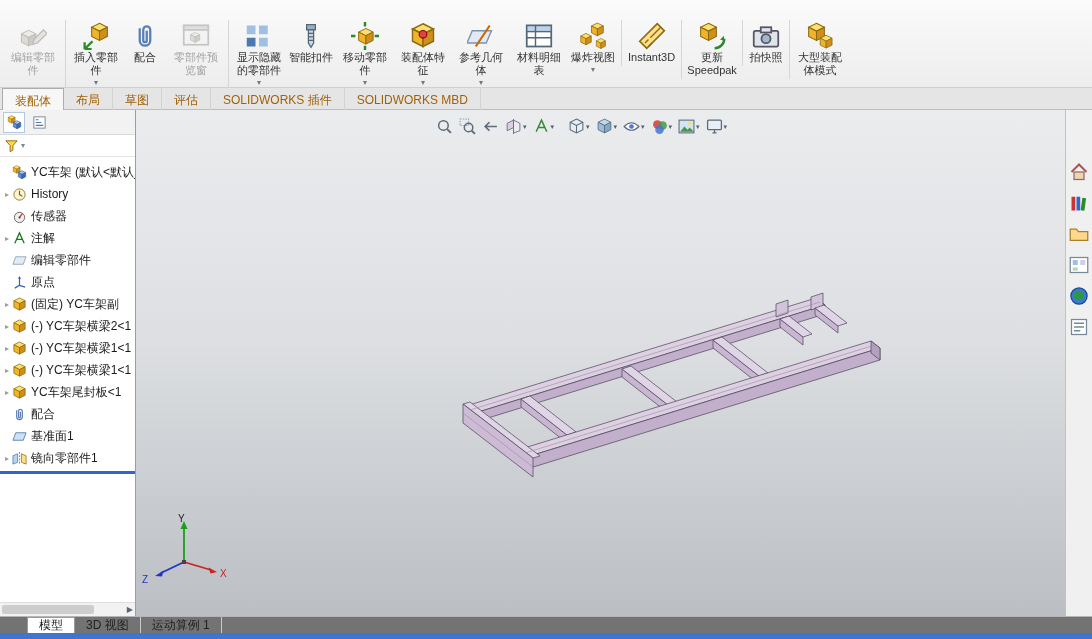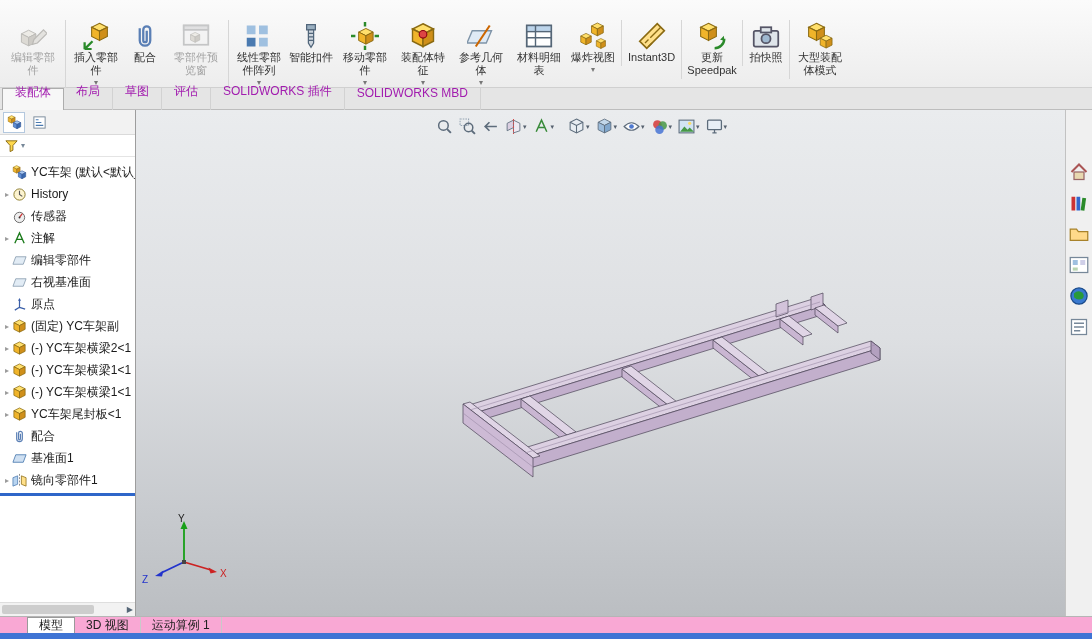"线性零部件阵列" span.rlabel { text: 线性零部件阵列 -> 显示隐藏的零部件 }
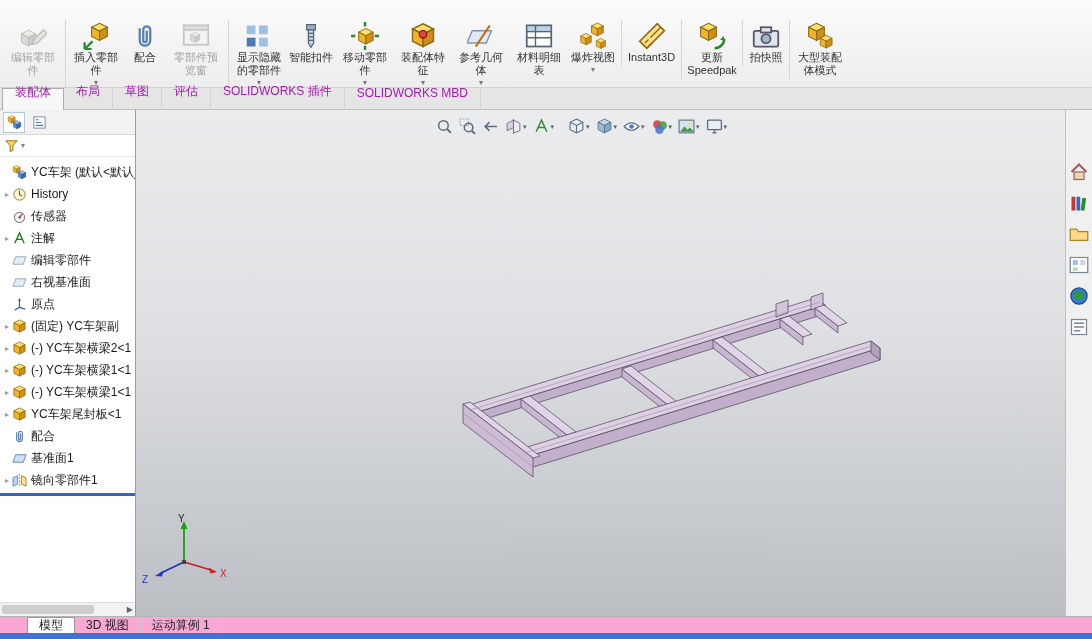"装配体" .tab { align-items: flex-end -> center; color: #a21caf -> #a16207 }
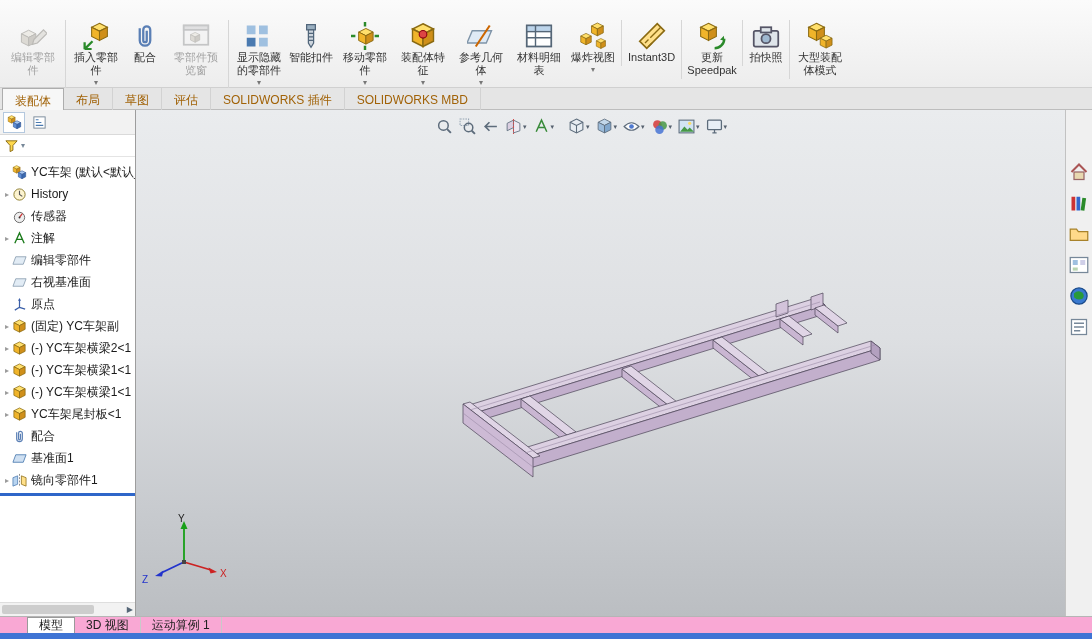"右视基准面" div.tree-item { html: <div> <span>▸</span> <span> <svg> <use></use> </svg> </span> <span>右视基准面</span> </div> -> none }
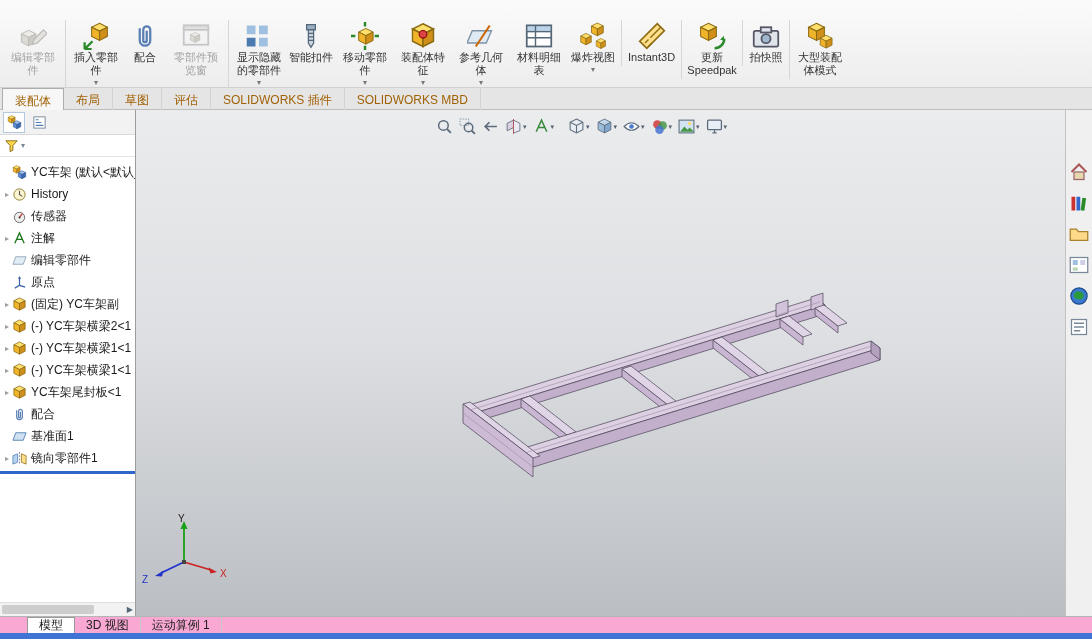"模型" .bottombar { background: #f9a8d4 -> #737373 }
